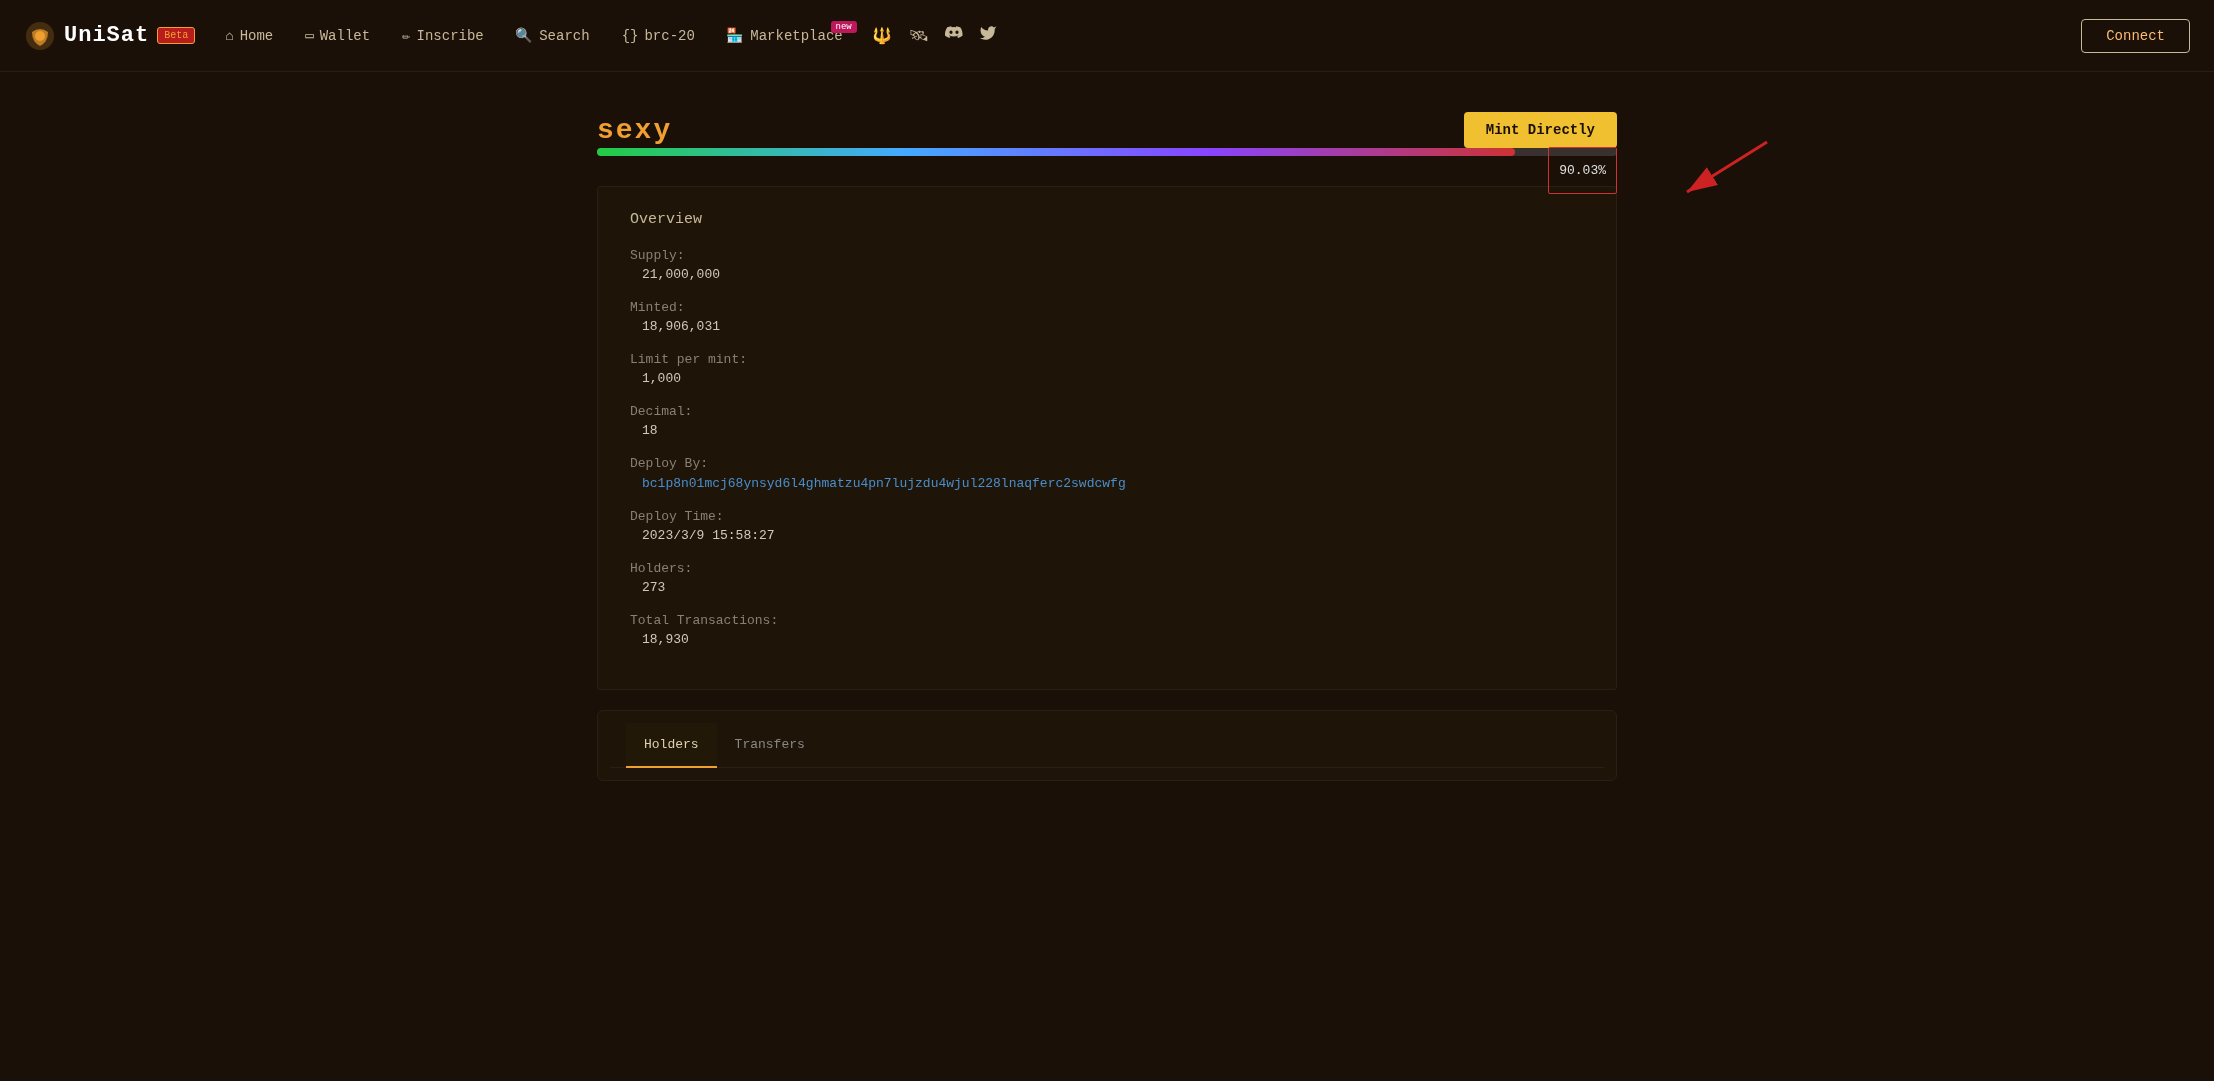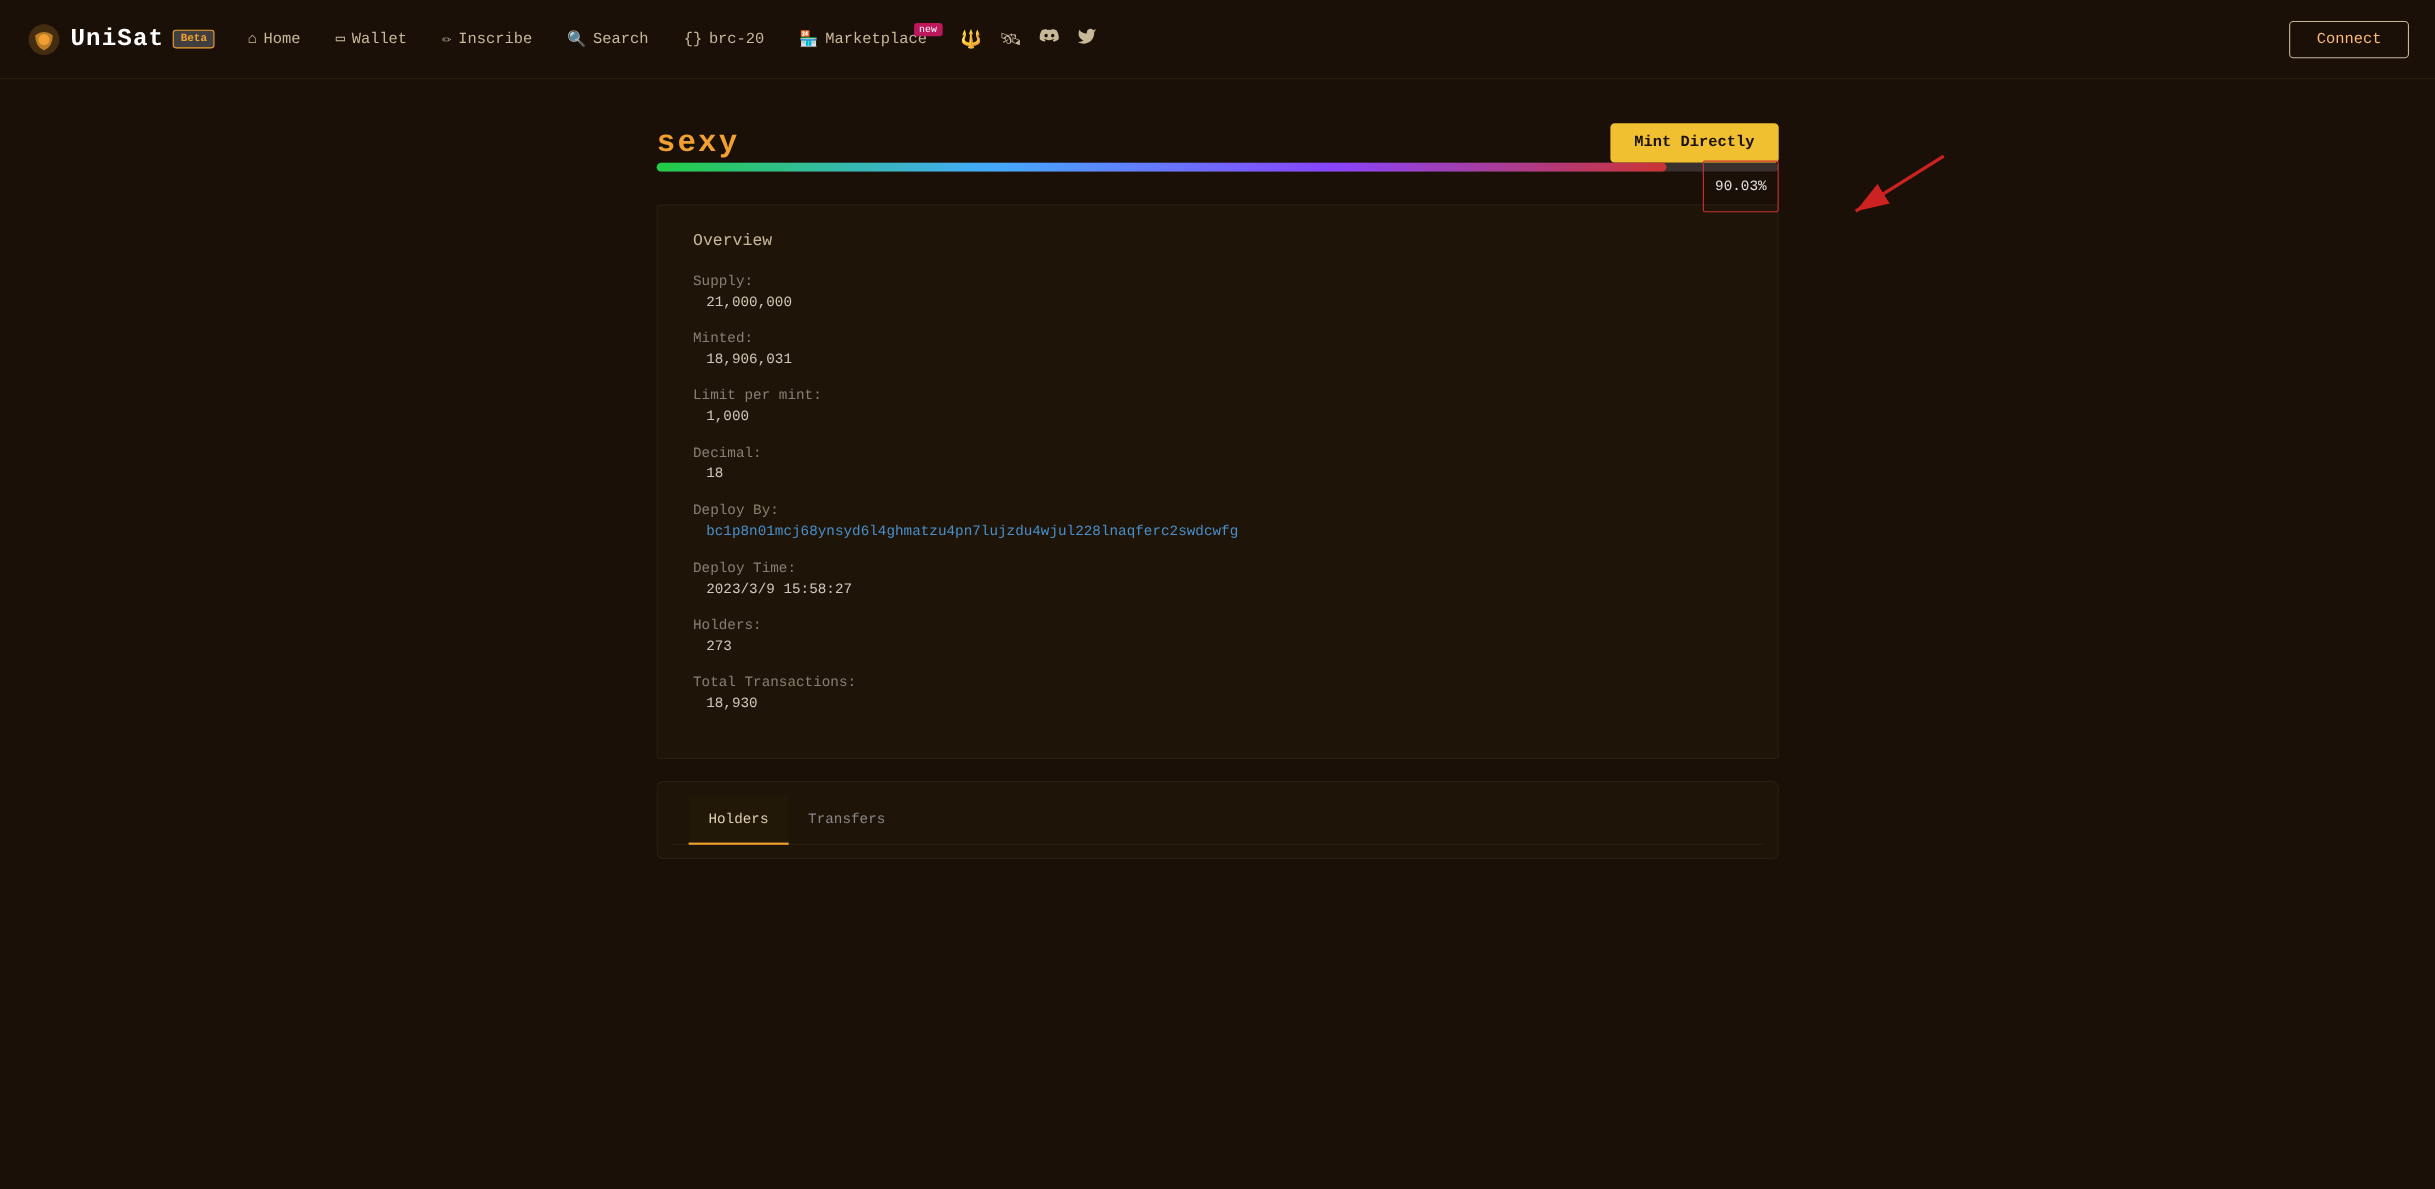"Beta" .beta-badge { background: #404040 -> #b91c1c; font-weight: bold -> normal }
